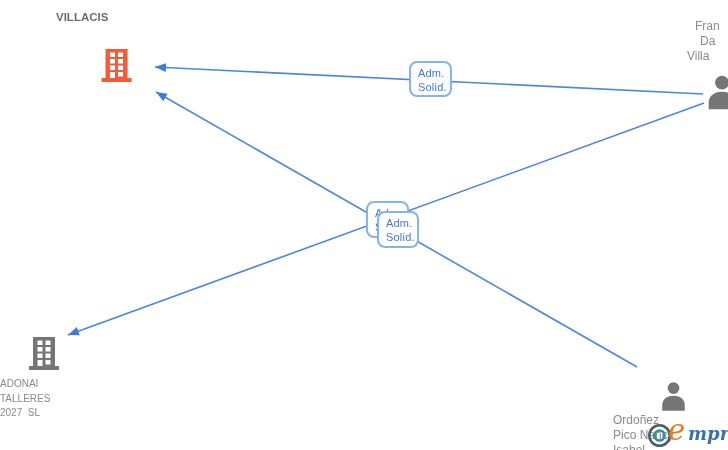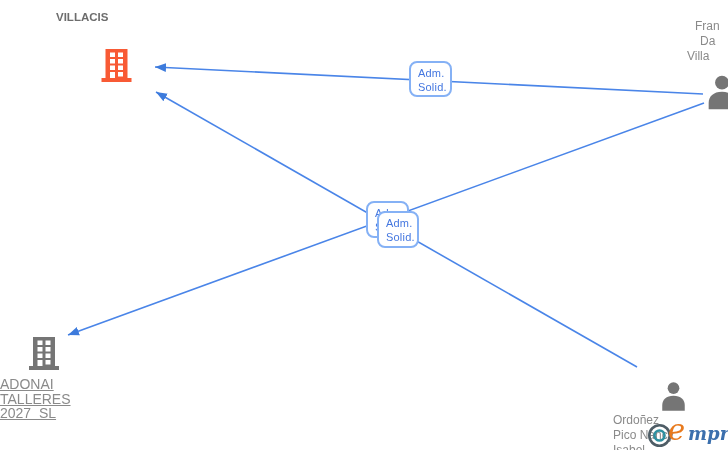"ADONAI" .company-sub { font-size: 14px -> 10px; text-decoration: underline -> none }
